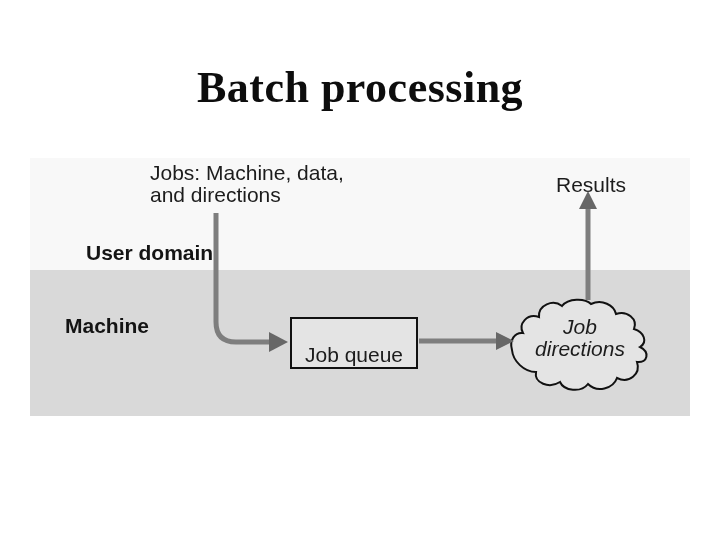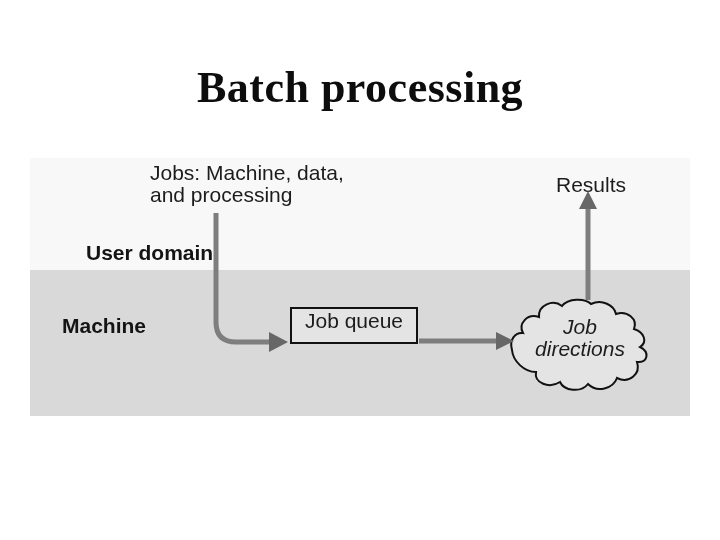"and processing" div { text: processing -> directions }
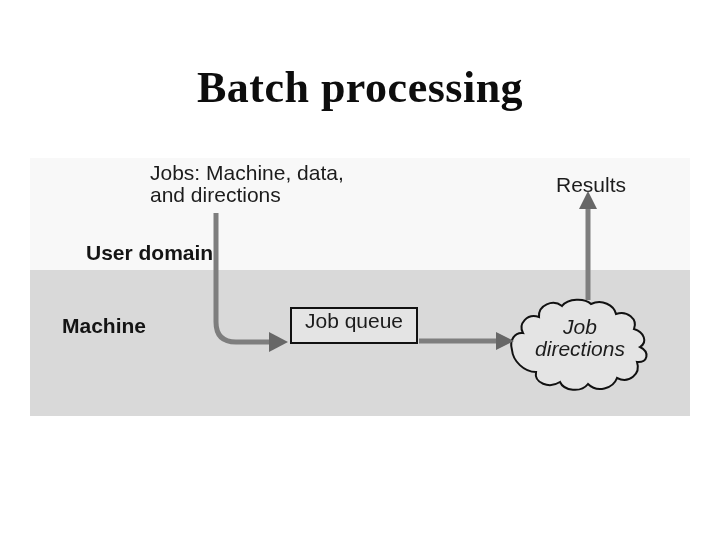"Machine" .machine-label { left: 32px -> 12px; text-align: none -> center }
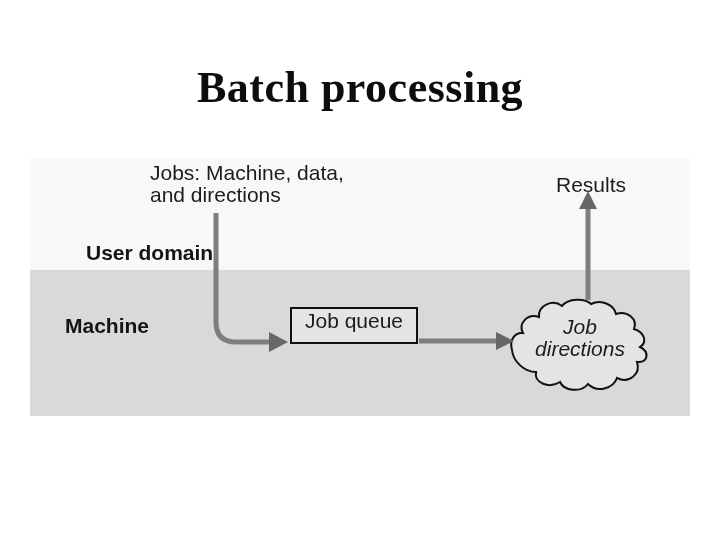"Job queue" .queue-box { align-items: flex-start -> flex-end; height: 37px -> 52px; top: 149px -> 159px }
